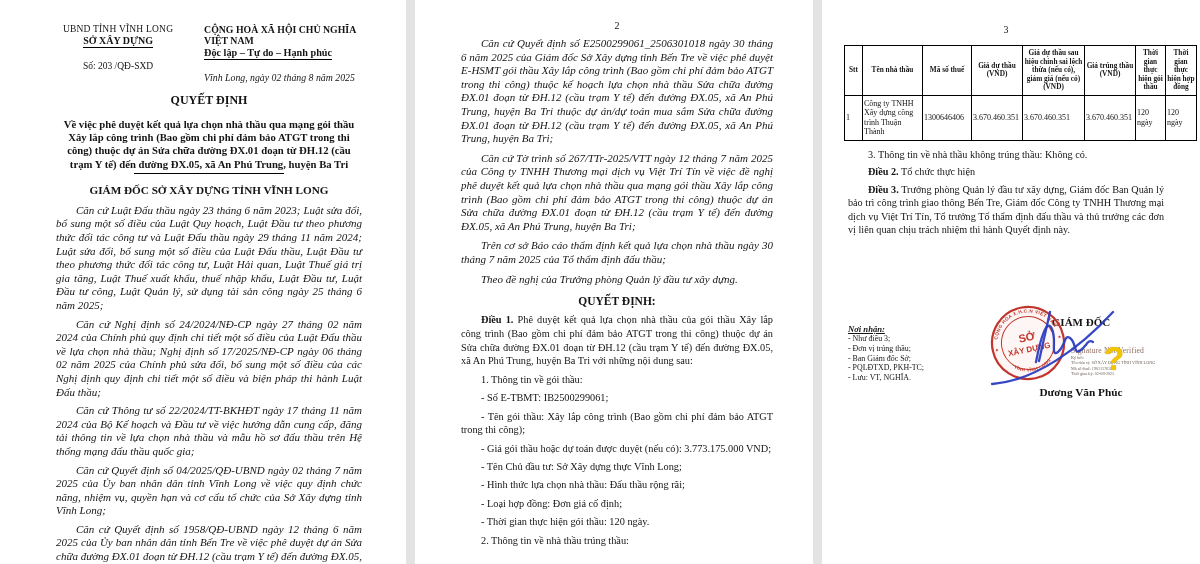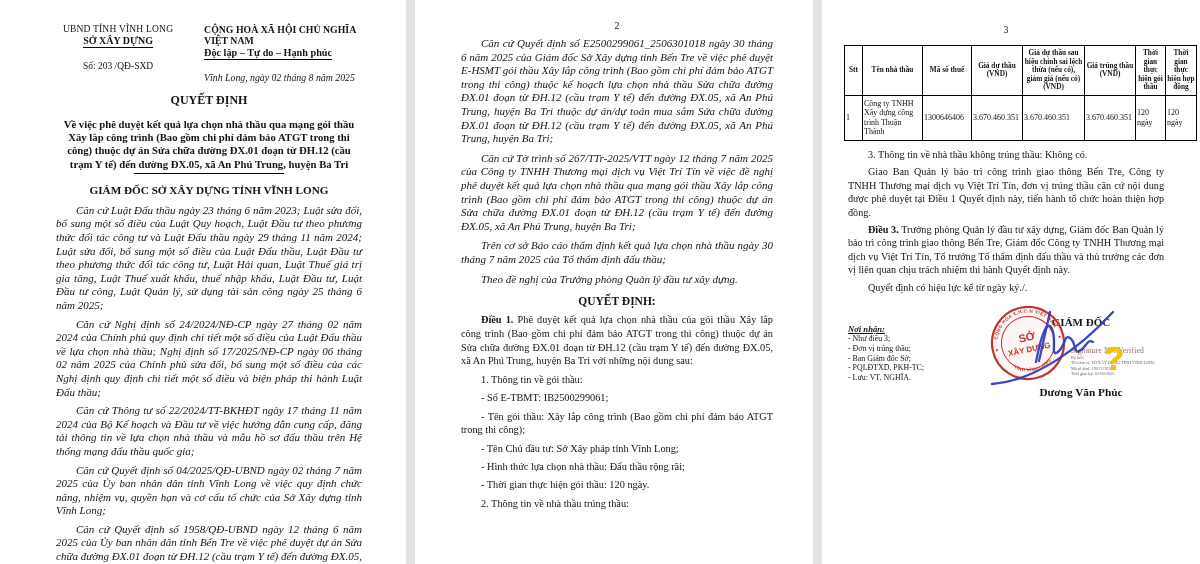"Điều 2. Tổ chức thực" p.p3-body { html: none -> <p><b>Điều 2.</b> <span>Tổ chức thực hiện</span></p> }
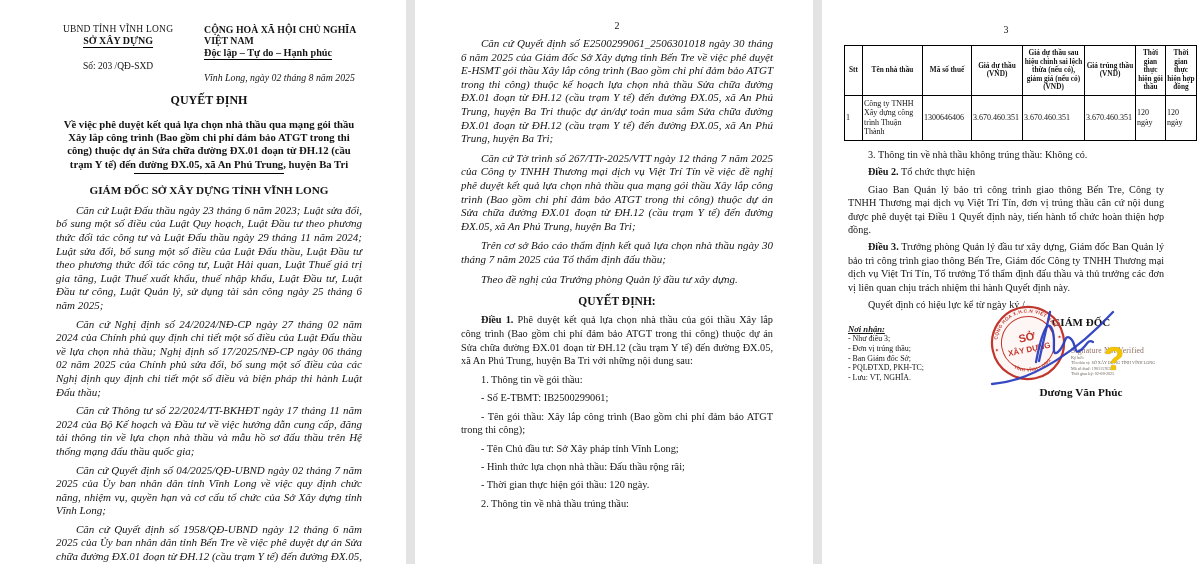"Giao Ban Quản lý bảo" p.p3-body { html: <p>Giao Ban Quản lý bảo trì công trình giao thông Bến Tre, Công ty TNHH Thương mại dịch vụ Việt Trí Tín, đơn vị trúng thầu căn cứ nội dung được phê duyệt tại Điều 1 Quyết định này, tiến hành tổ chức hoàn thiện hợp đồng.</p> -> none }
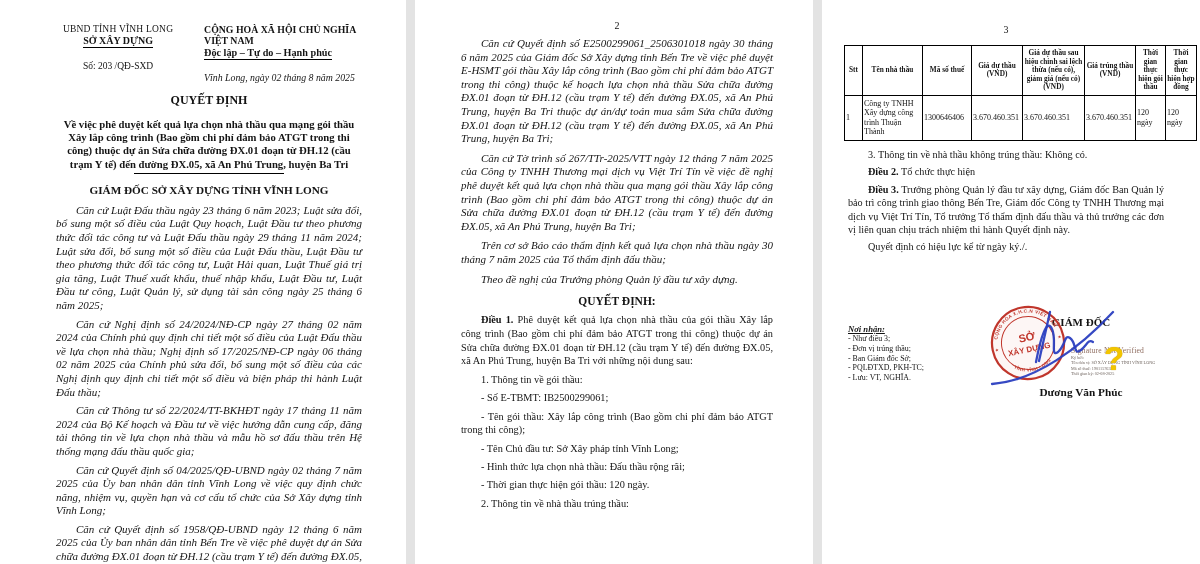"Quyết định có hiệu lực" p.p3-body { html: <p>Quyết định có hiệu lực kể từ ngày ký./.</p> -> none }
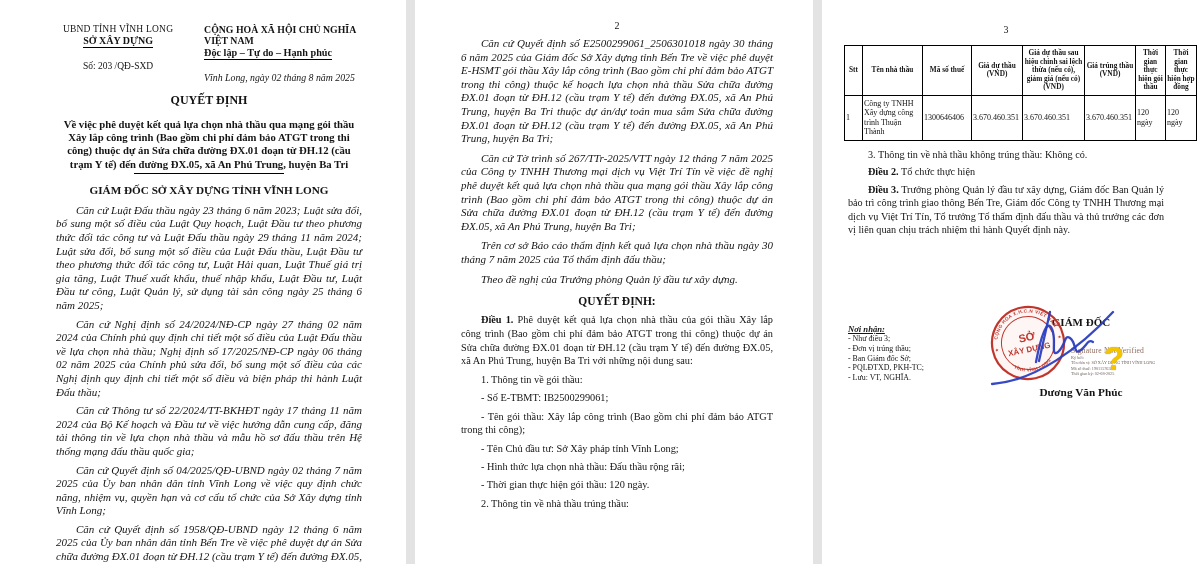"- Giá gói thầu hoặc" p.item { html: none -> <p>- Giá gói thầu hoặc dự toán được duyệt (nếu có): 3.773.175.000 VND;</p> }
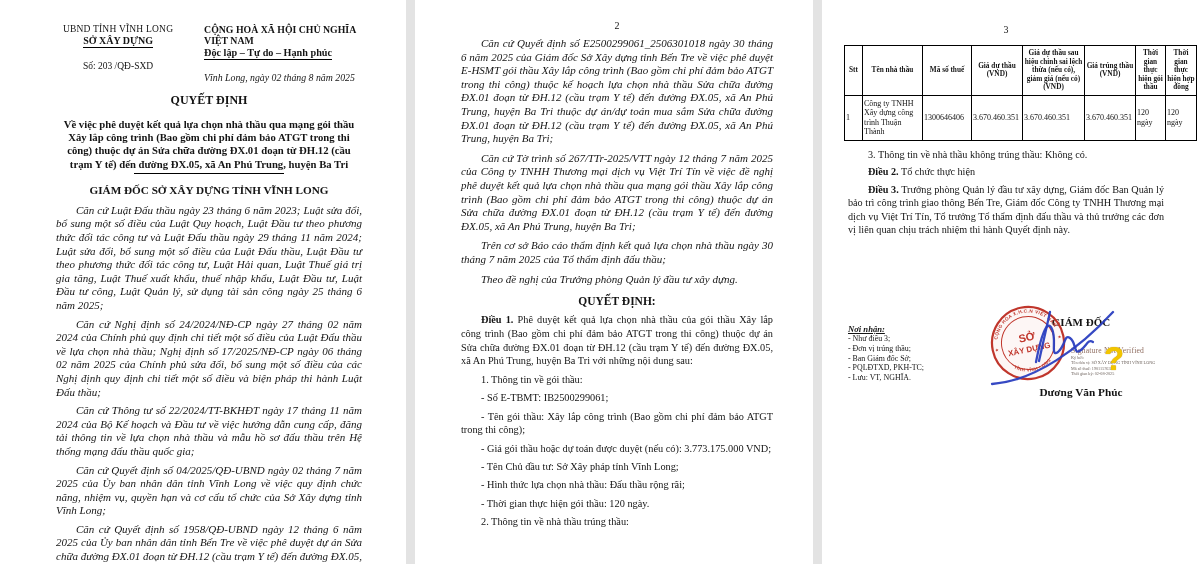"- Tên Chủ đầu tư:" p.item { text: pháp tỉnh -> dựng thực }
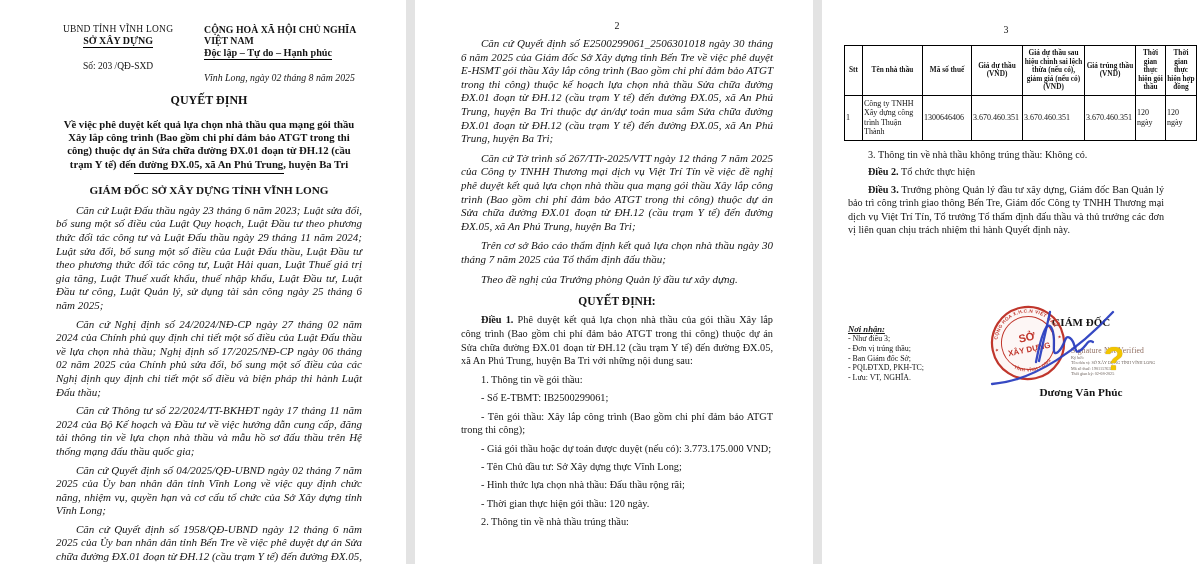"- Loại hợp đồng: Đơn" p.item { html: none -> <p>- Loại hợp đồng: Đơn giá cố định;</p> }
